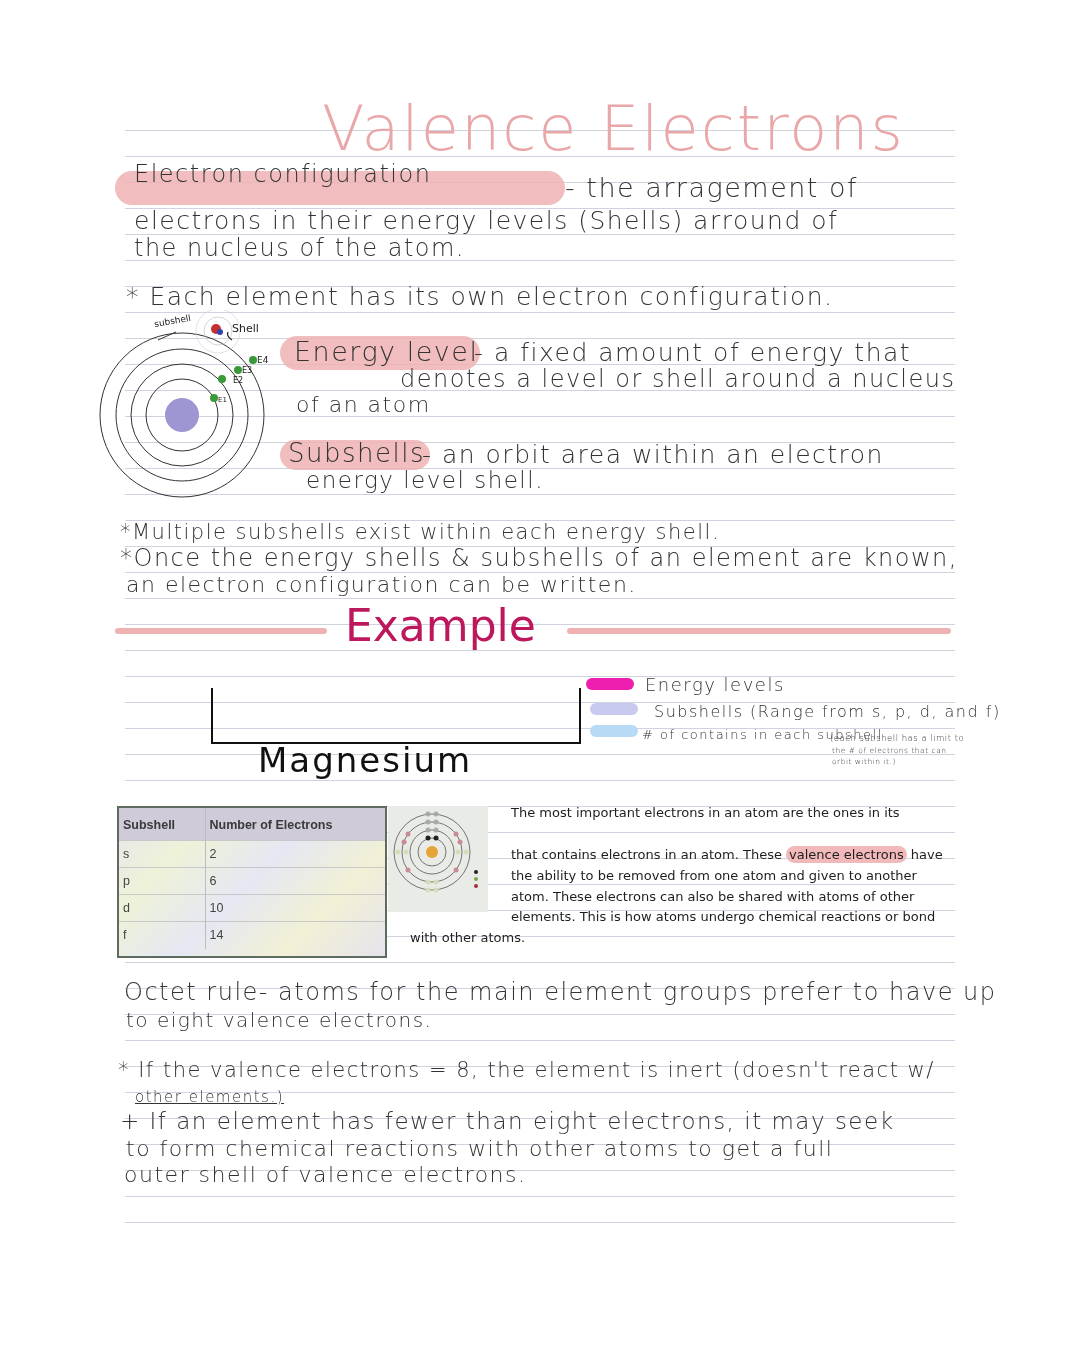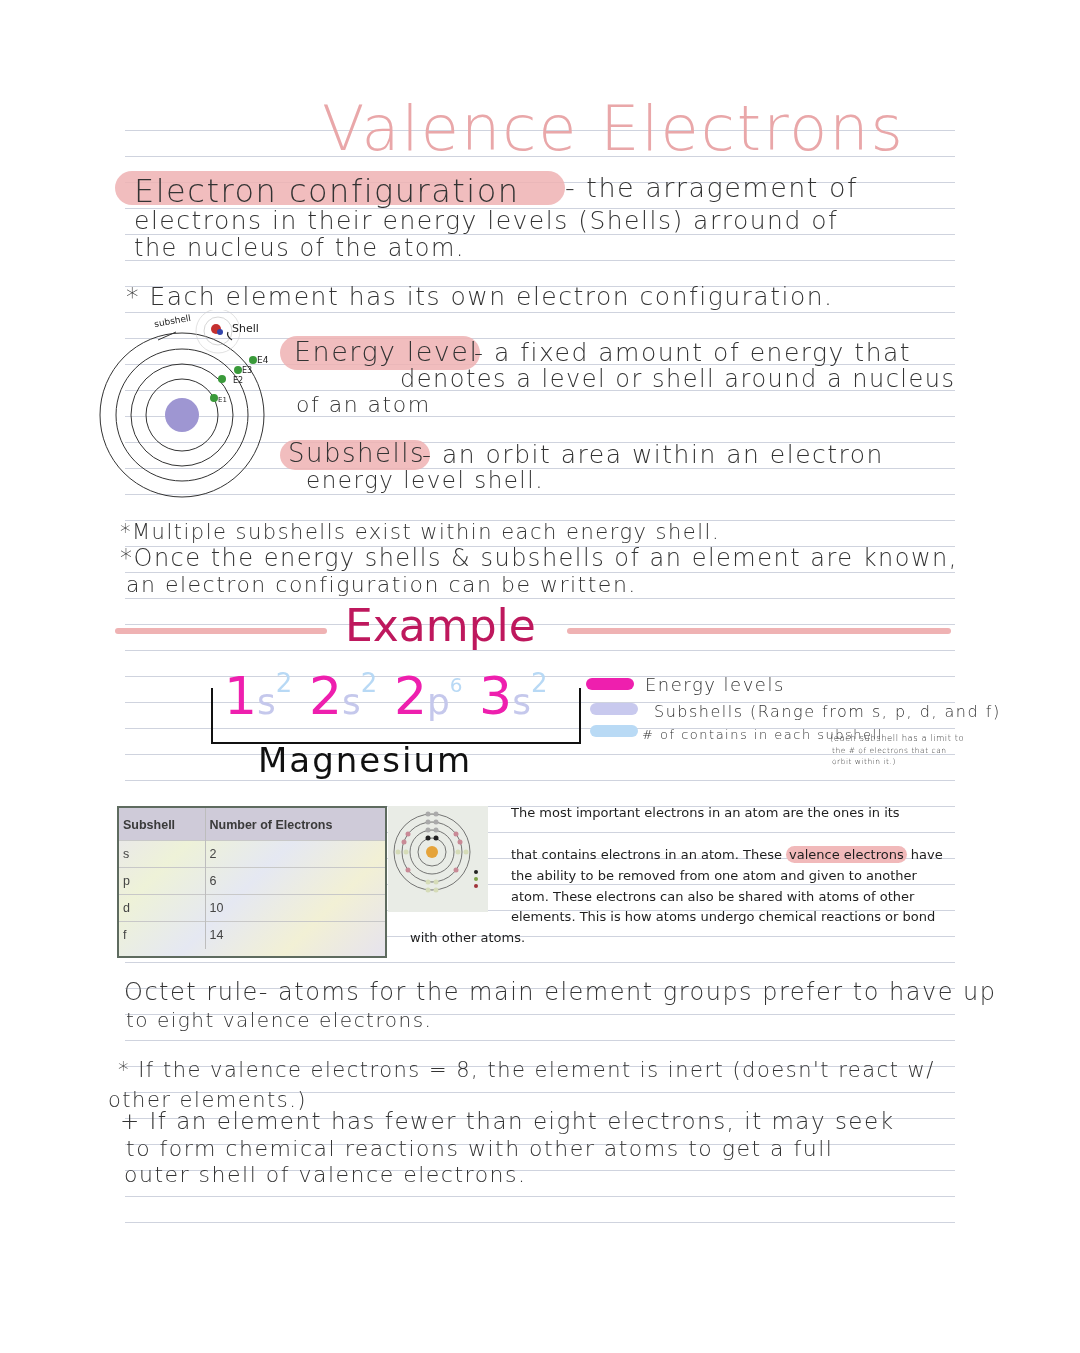"Electron configuration" div.abs { font-size: 32px -> 24px; top: 172px -> 160px }
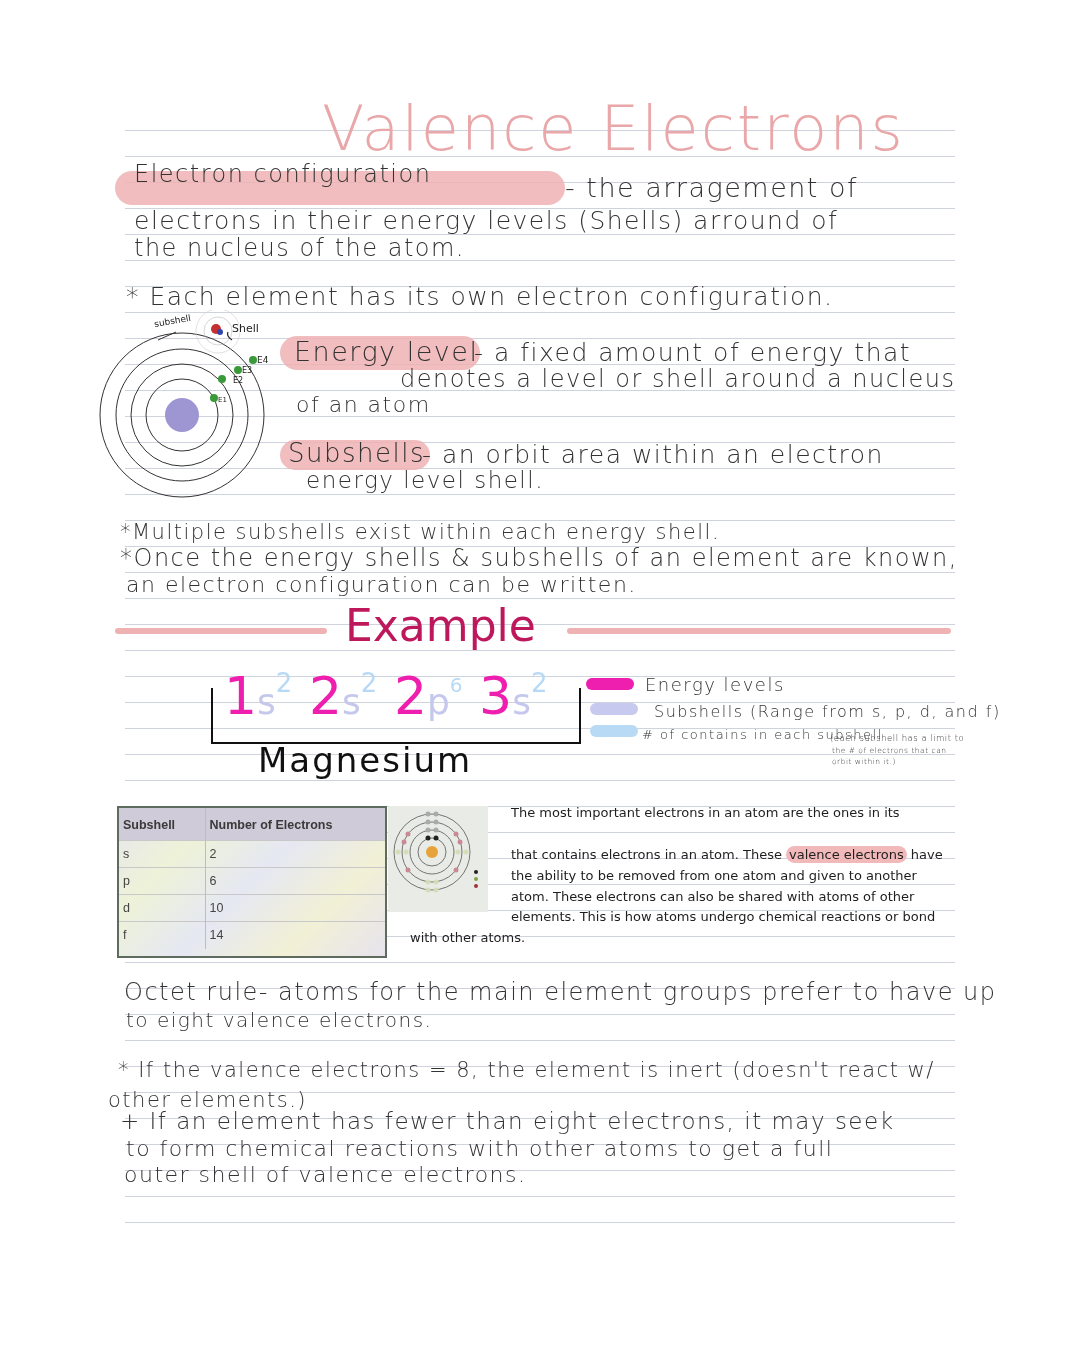"1s2 2s2 2p6 3s2" div.abs { html: <div> <span>1</span><span>s</span><span>2</span> <span>2</span><span>s</span><span>2</span> <span>2</span><span>p</span><span>6</span> <span>3</span><span>s</span><span>2</span> </div> -> none }
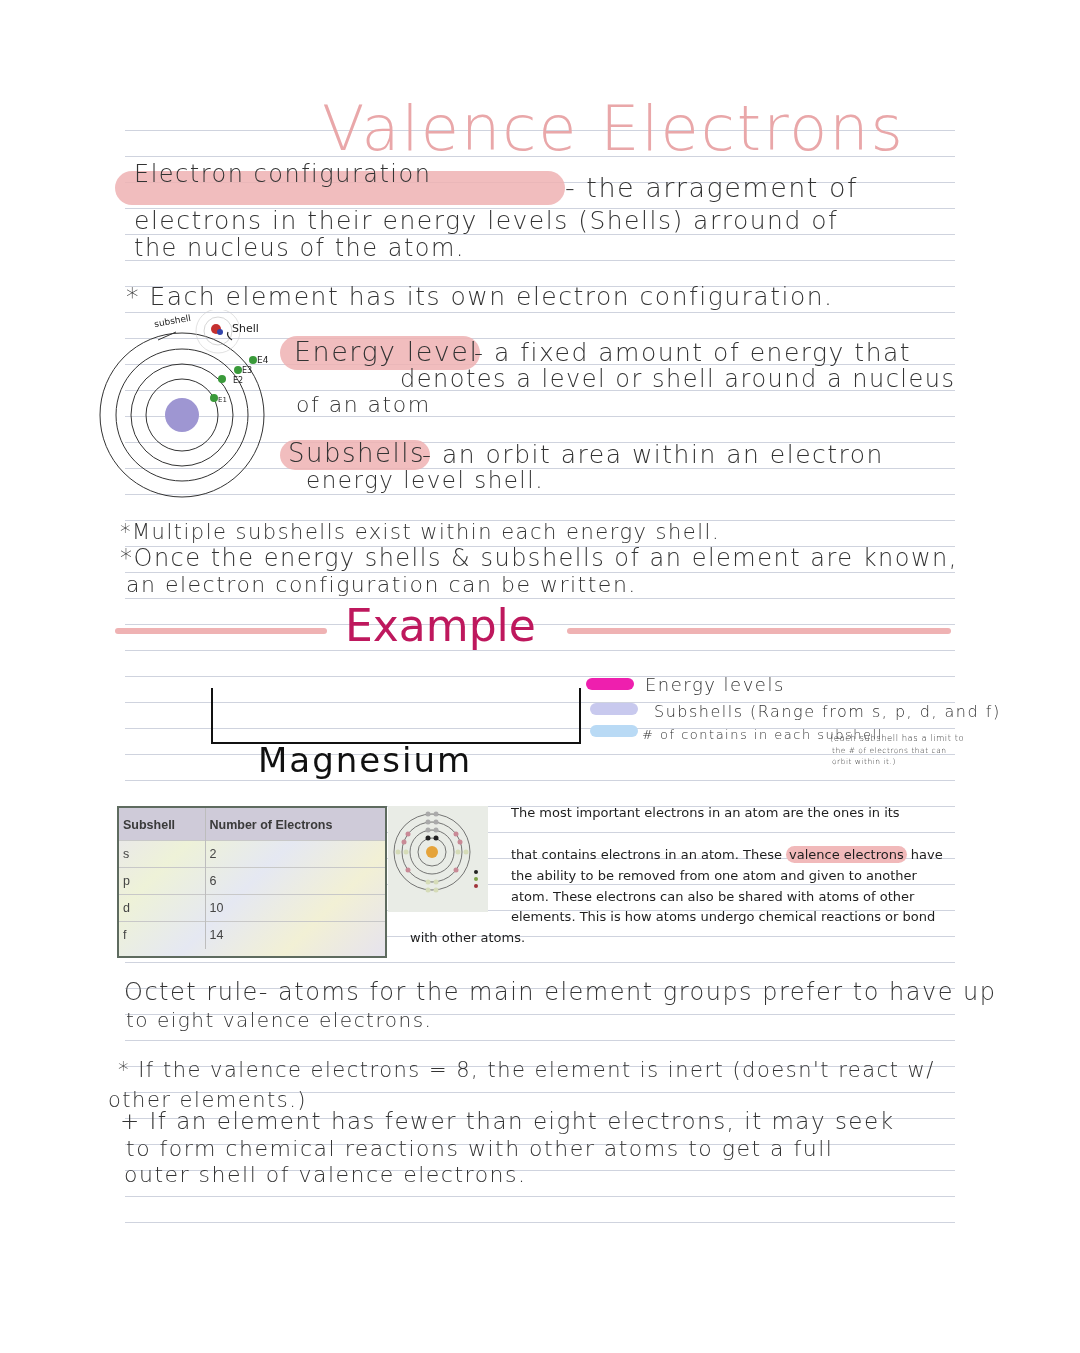"other elements.)" div.abs { font-size: 21px -> 15px; left: 108px -> 135px; text-decoration: none -> underline }
